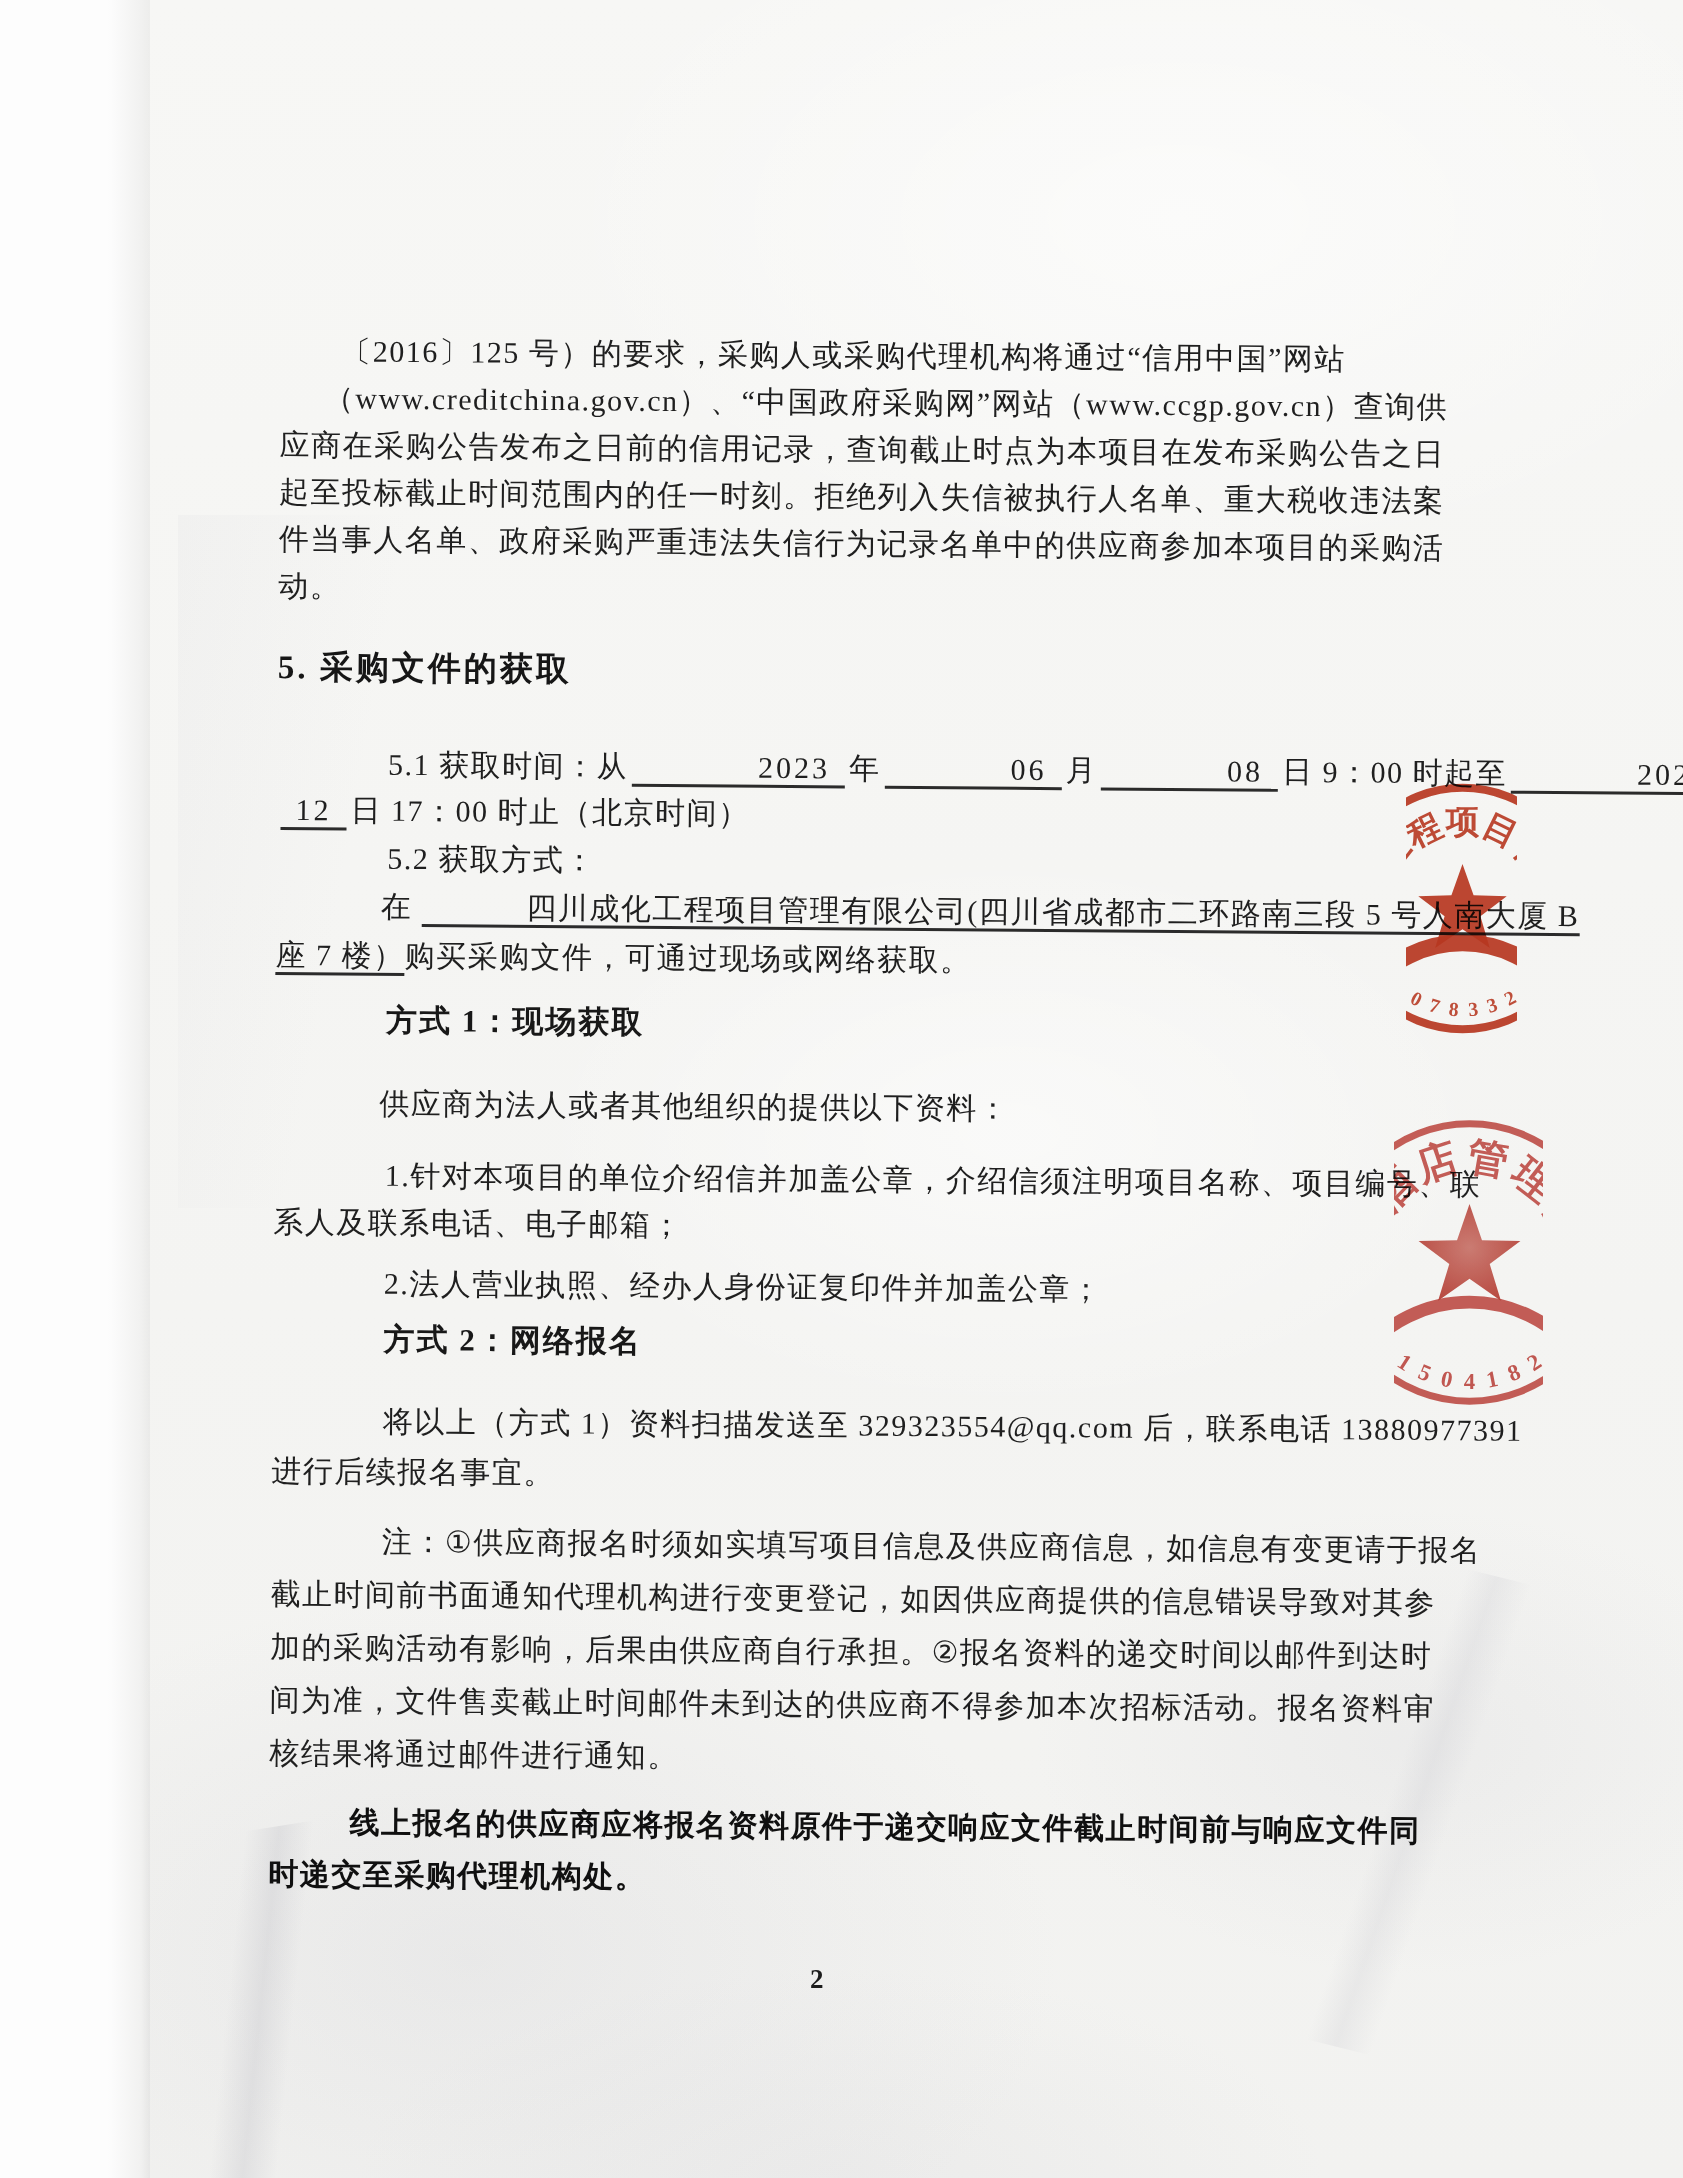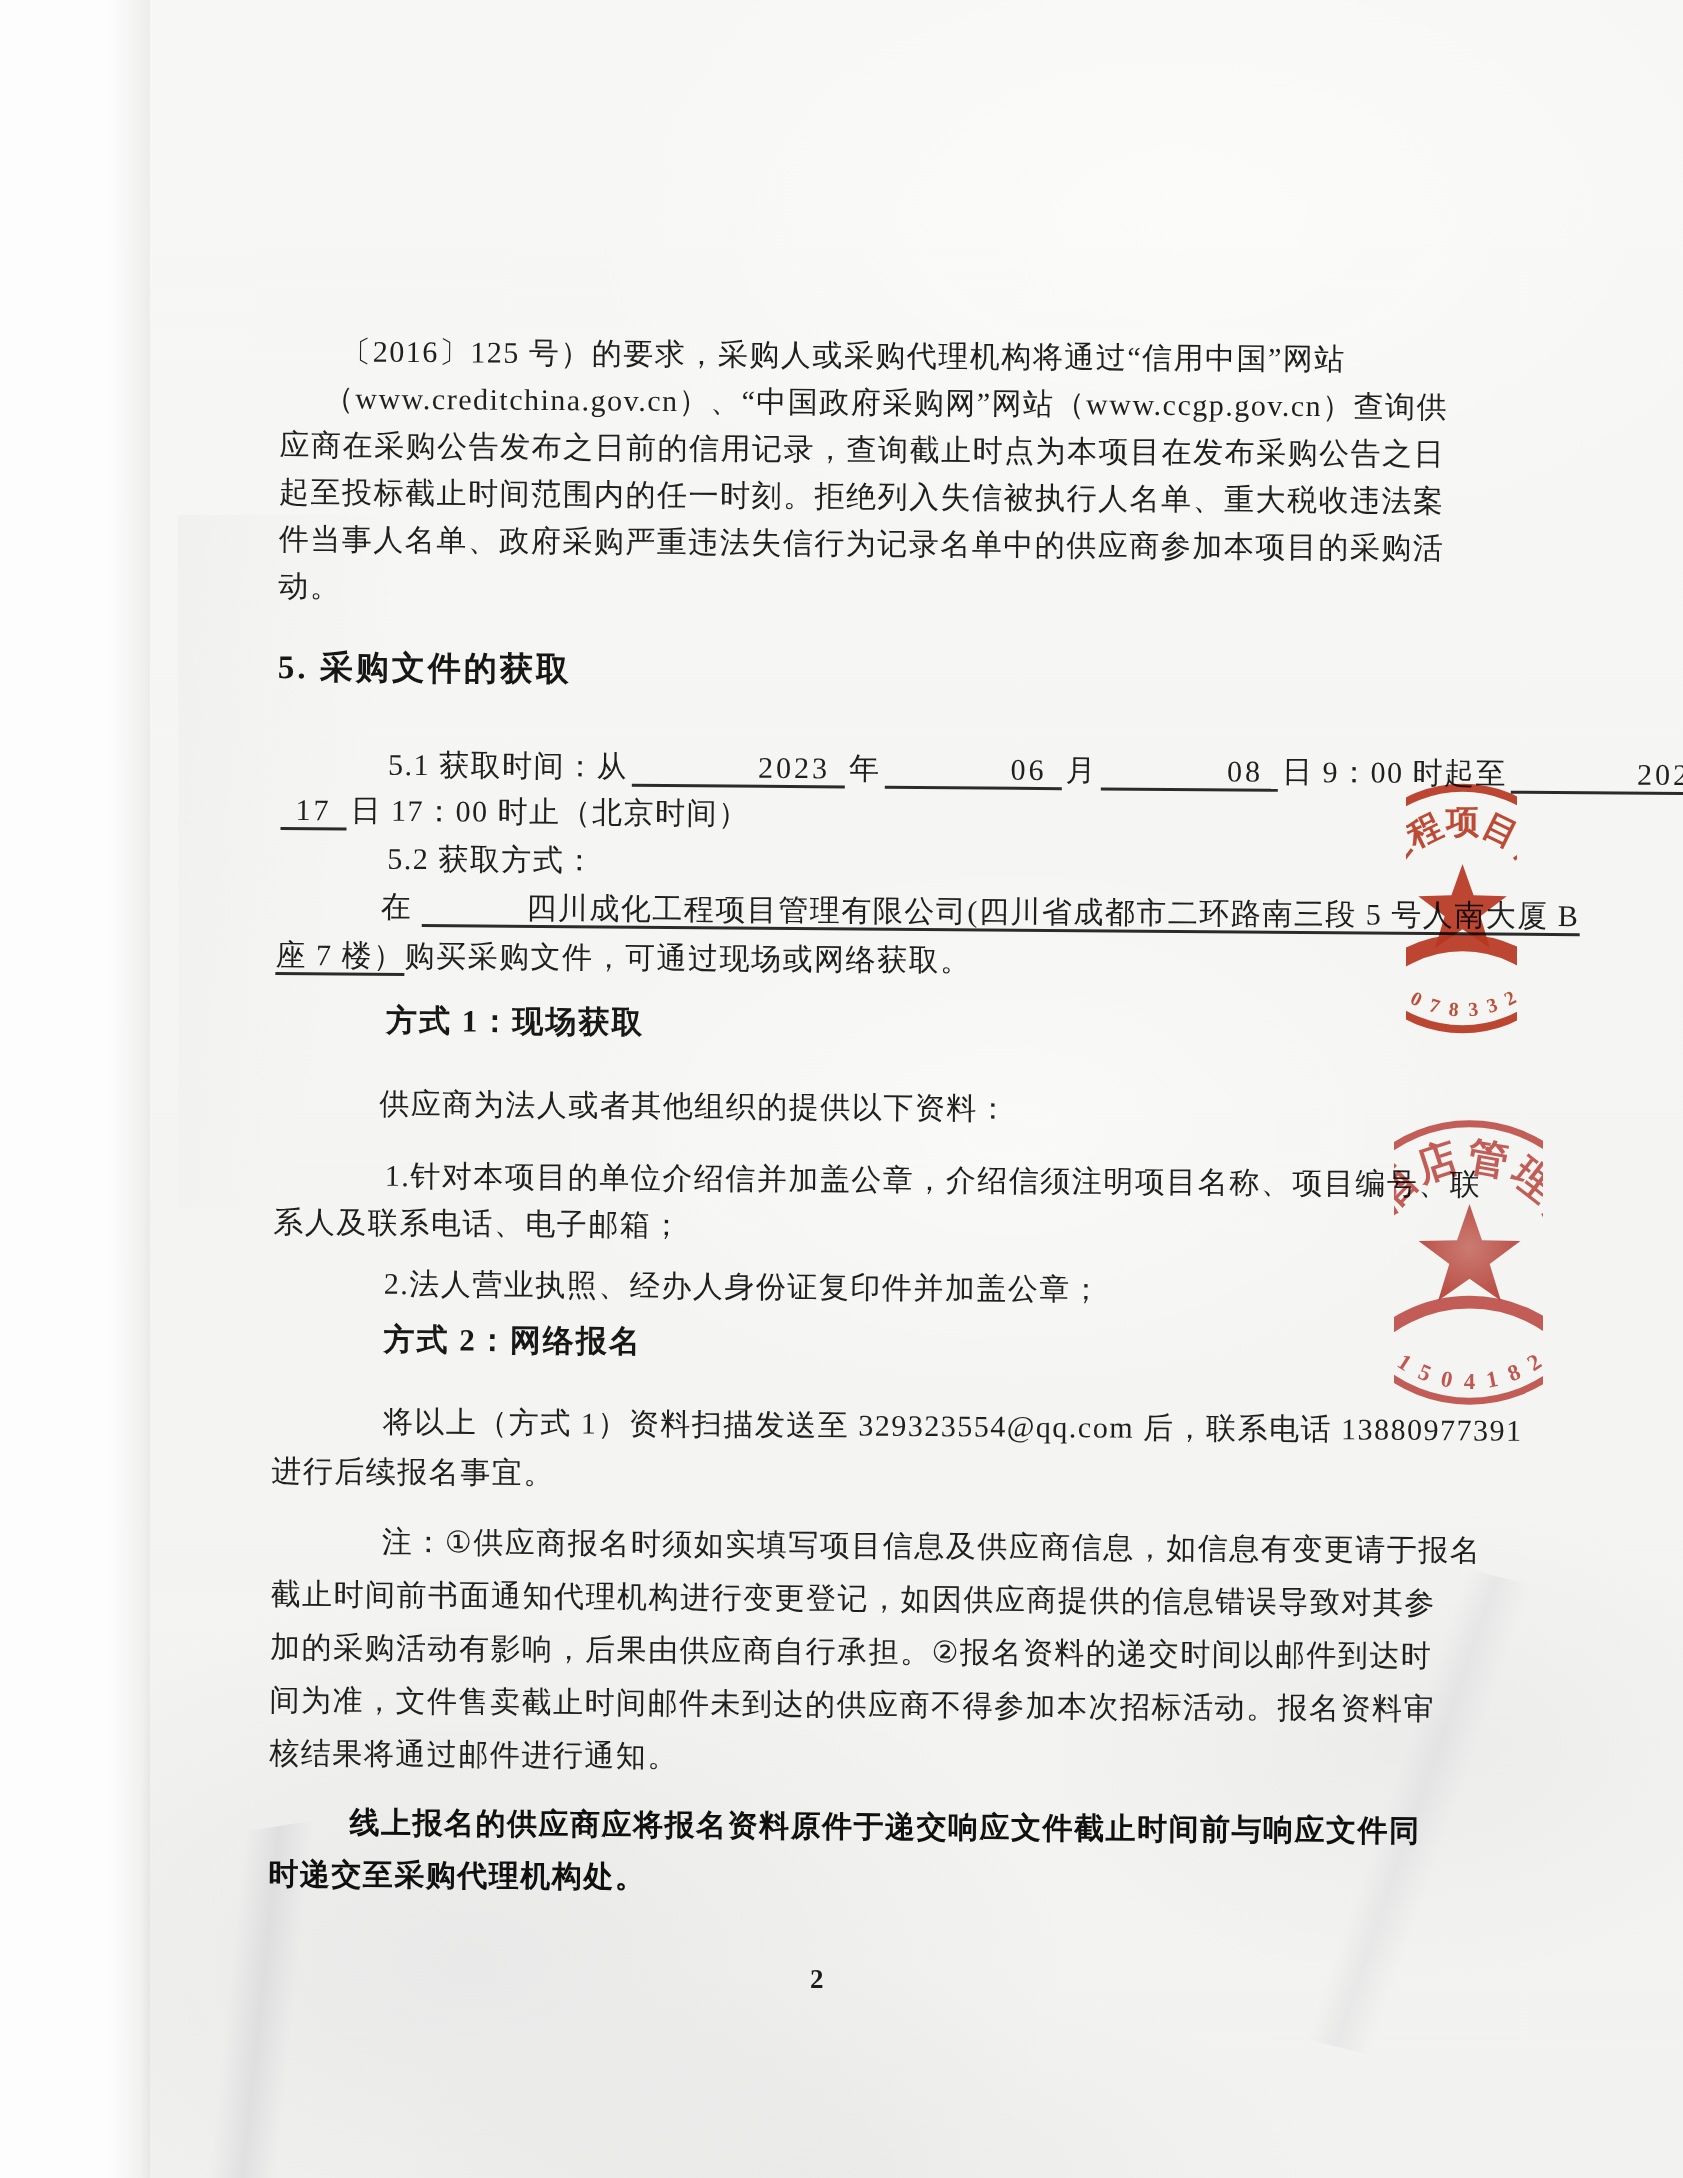"17" span.blank { text: 17 -> 12 }
